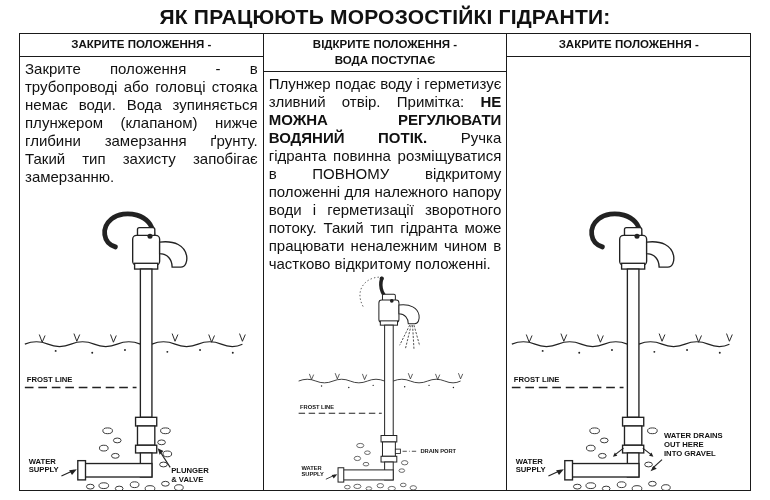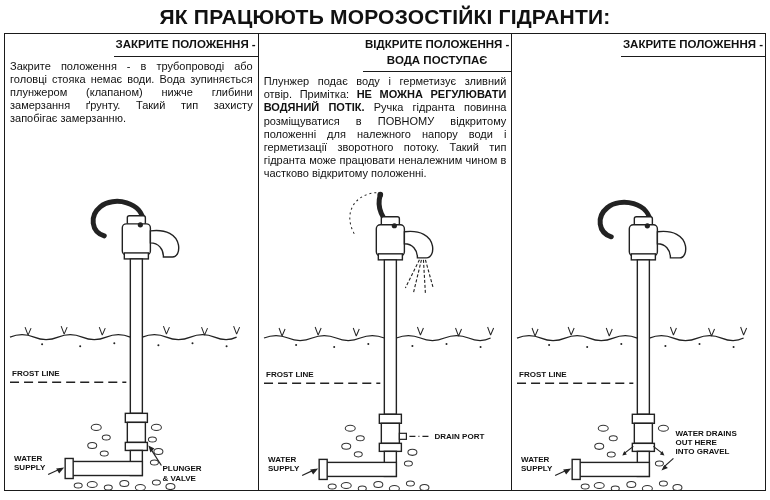"ЯК ПРАЦЮЮТЬ МОРОЗОСТІЙКІ ГІДРАНТИ:" .page { padding: 3px 4px 6px -> 3px 19px 6px }
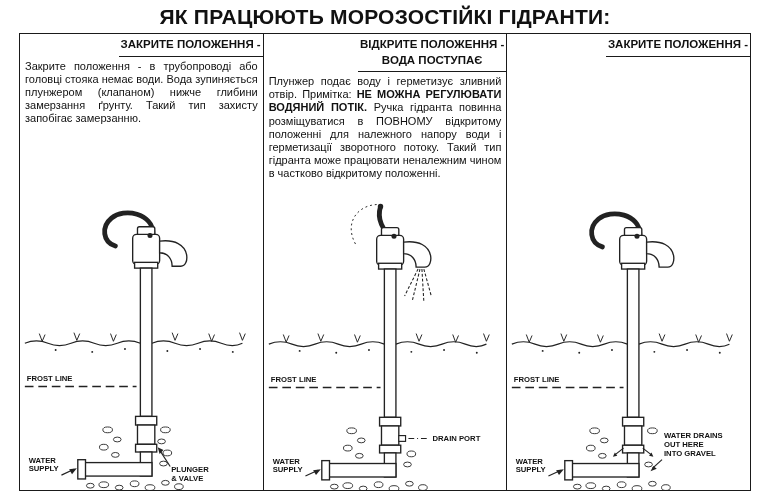"ЗАКРИТЕ ПОЛОЖЕННЯ -" .col { align-items: flex-end -> none }
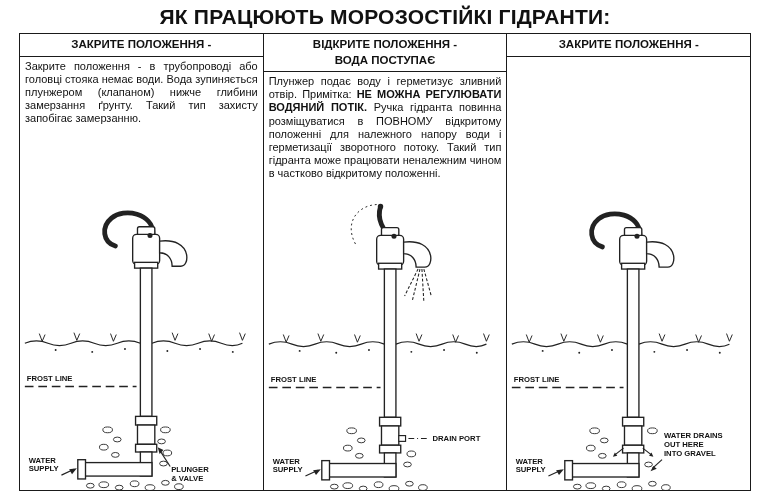"Закрите положення - в трубопроводі" .desc { font-size: 11px -> 15px }
